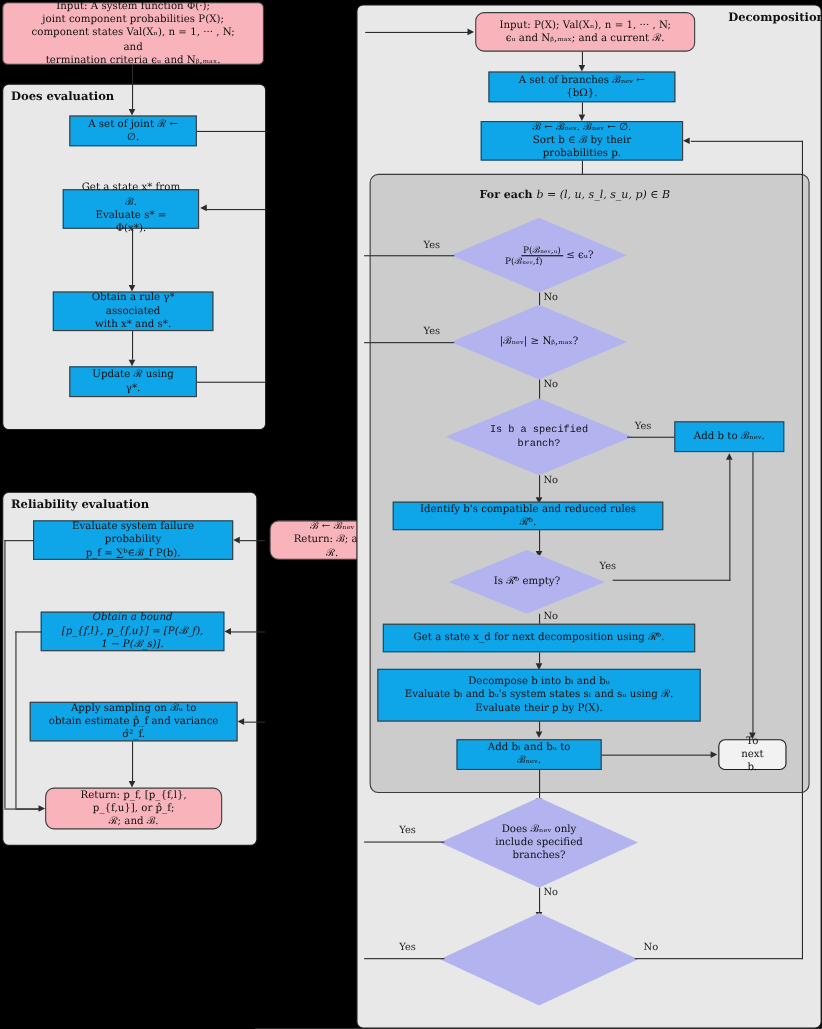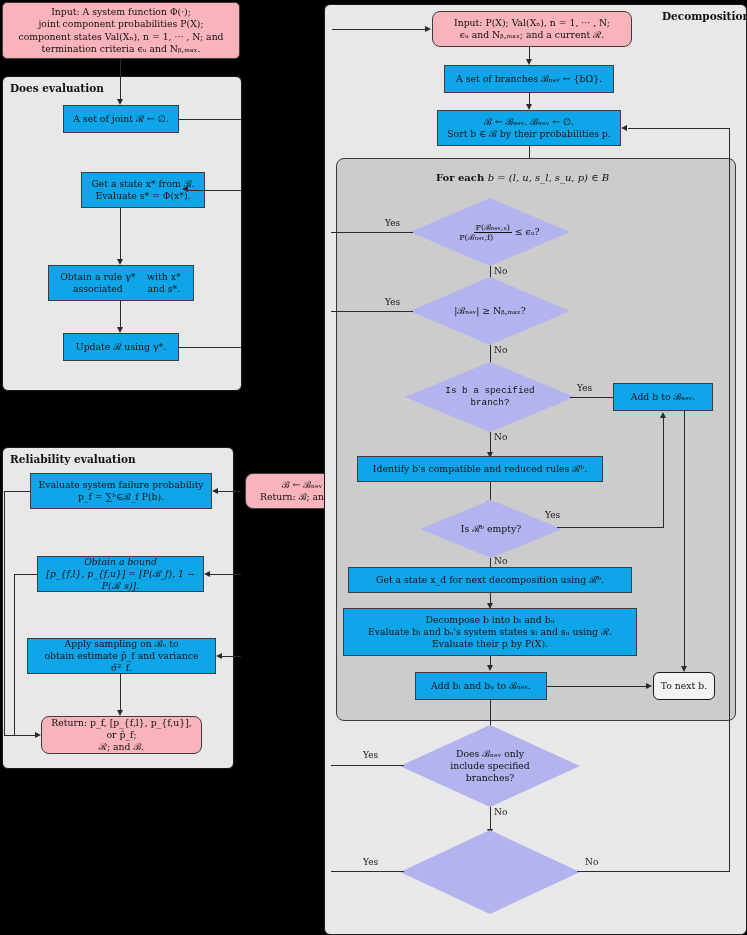"Input: A system function Φ(·);" .node { padding: 3px 6px -> 3px 16px }
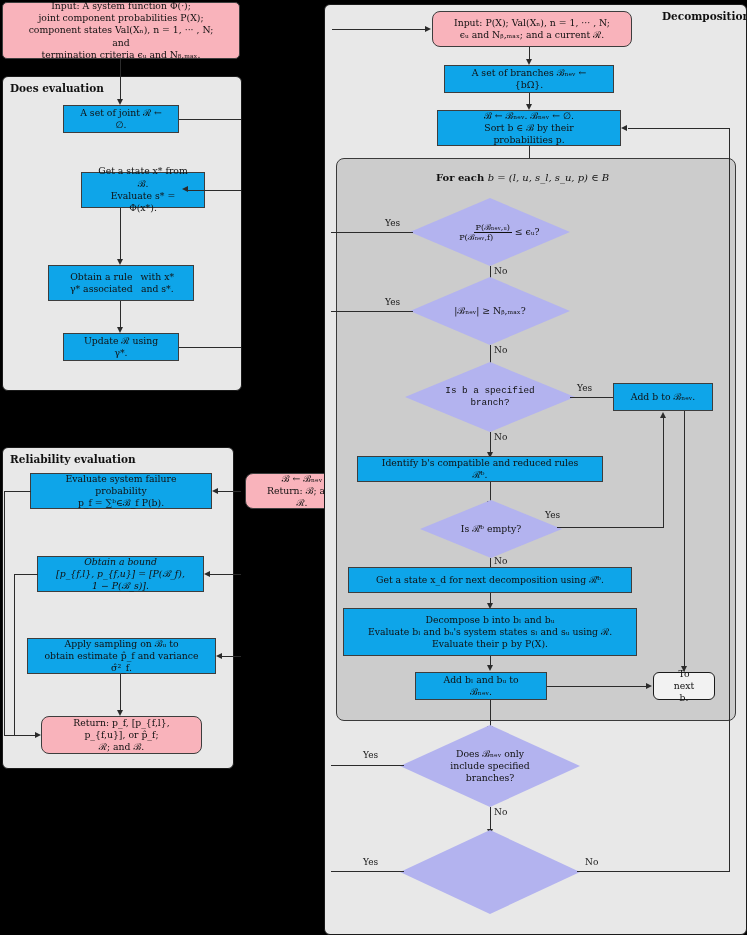"Get a state x* from" div.node { margin-left: 24px -> none }
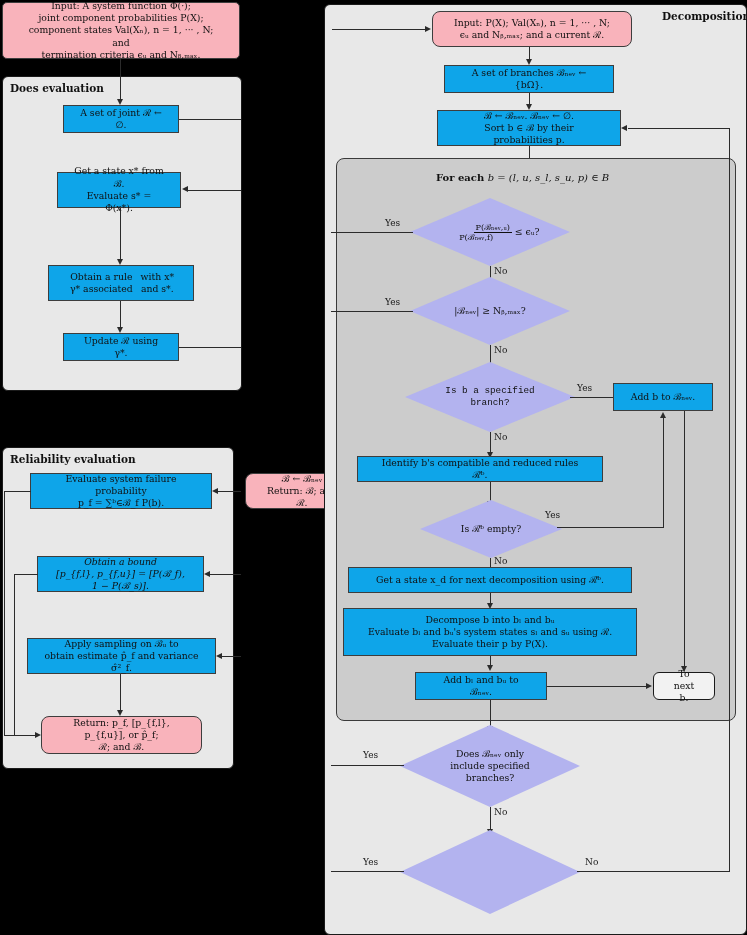"Obtain a rule γ* associated" div.node { flex-direction: row -> column }
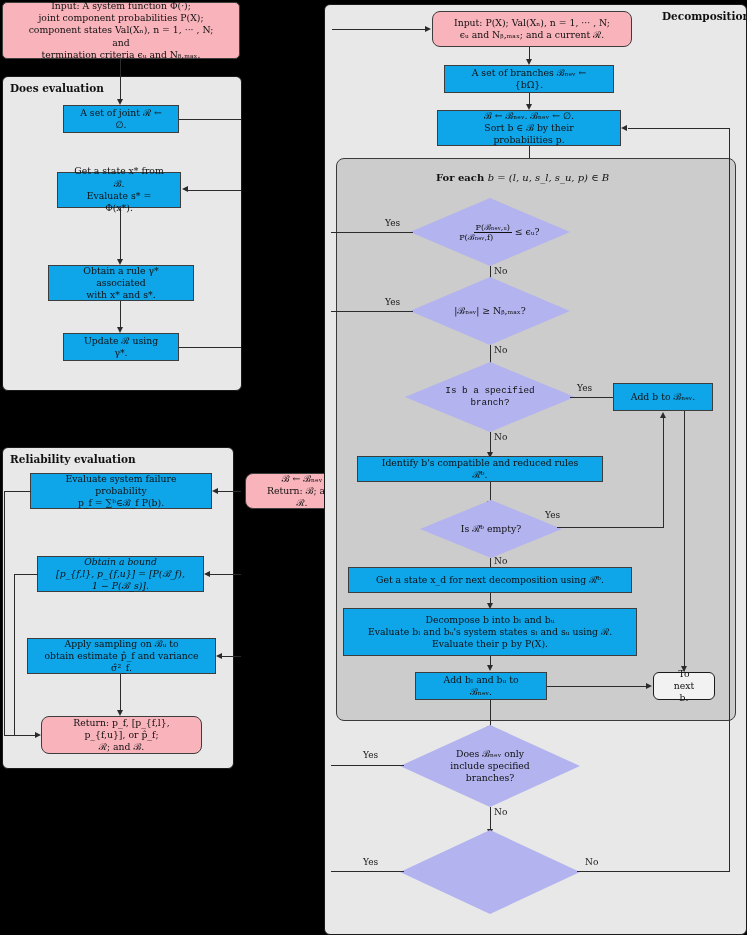"Is ℛ̄ᵇ empty?" div.dia { left: 420px -> 408px }
